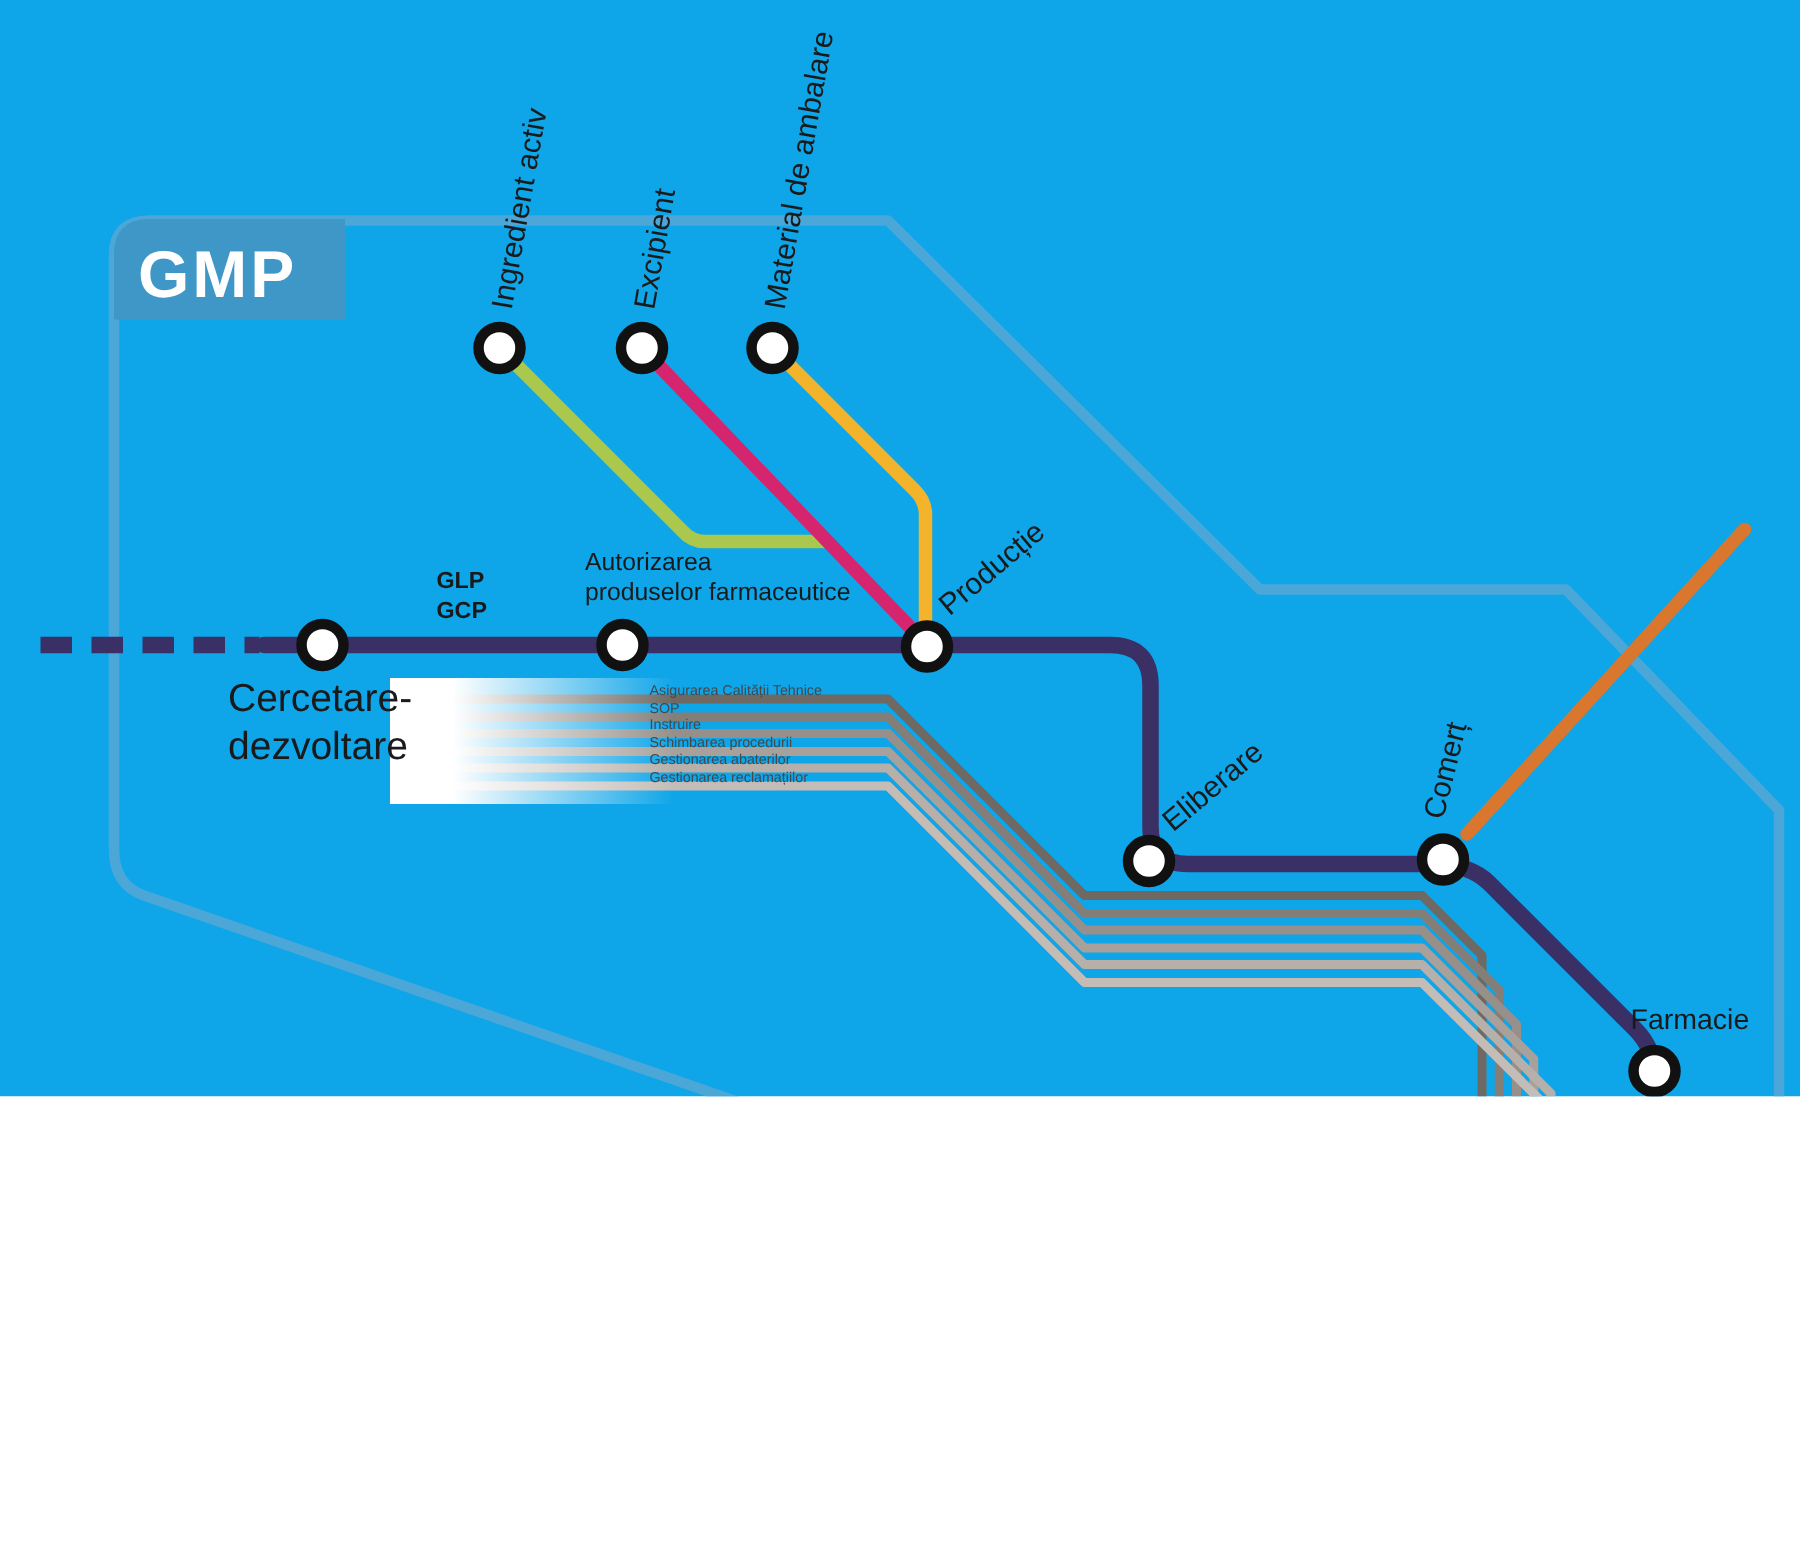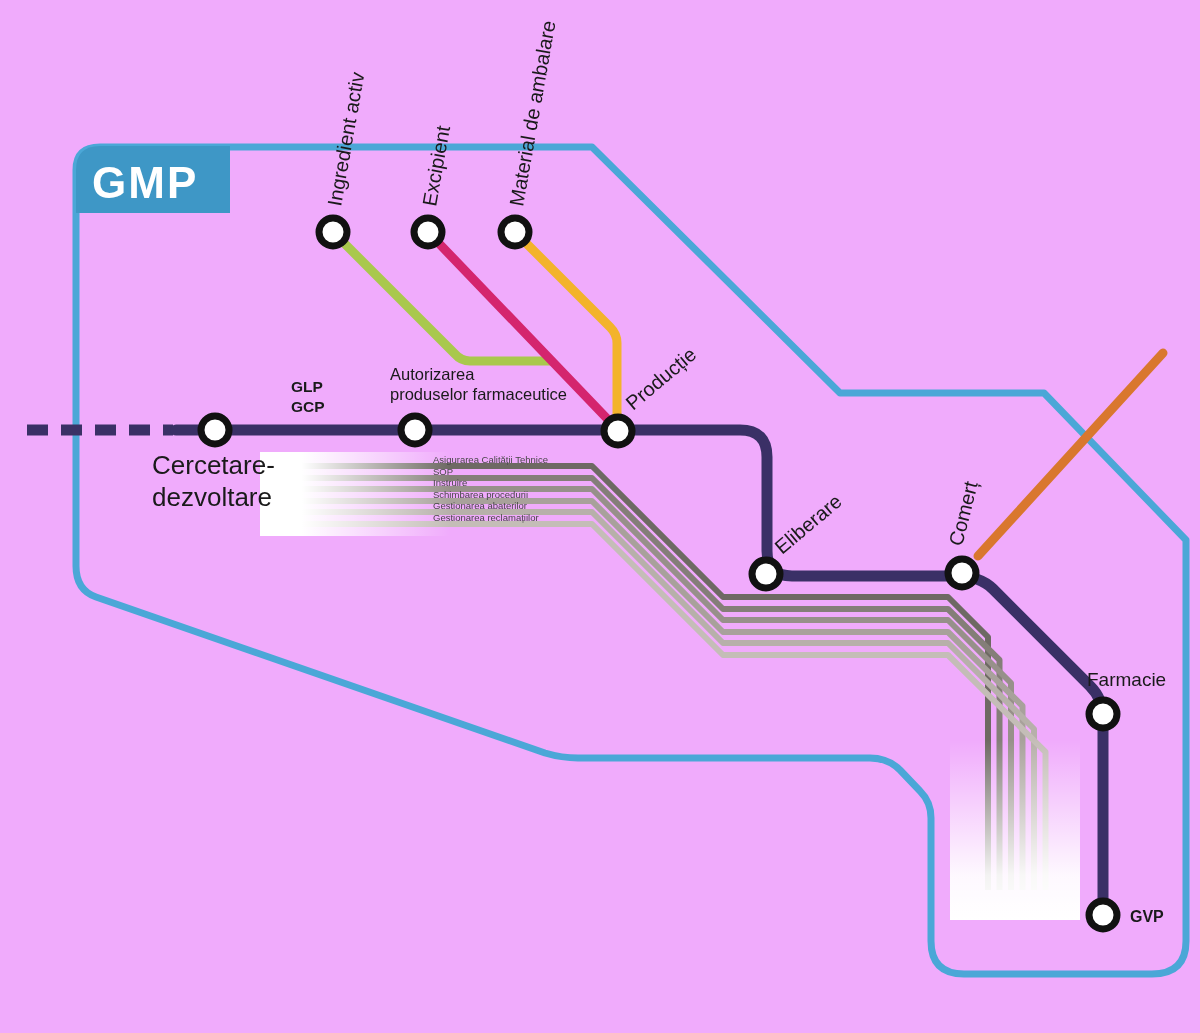"GMP" .canvas { background: #f0abfc -> #0ea5e9; height: 1033px -> 731px }
